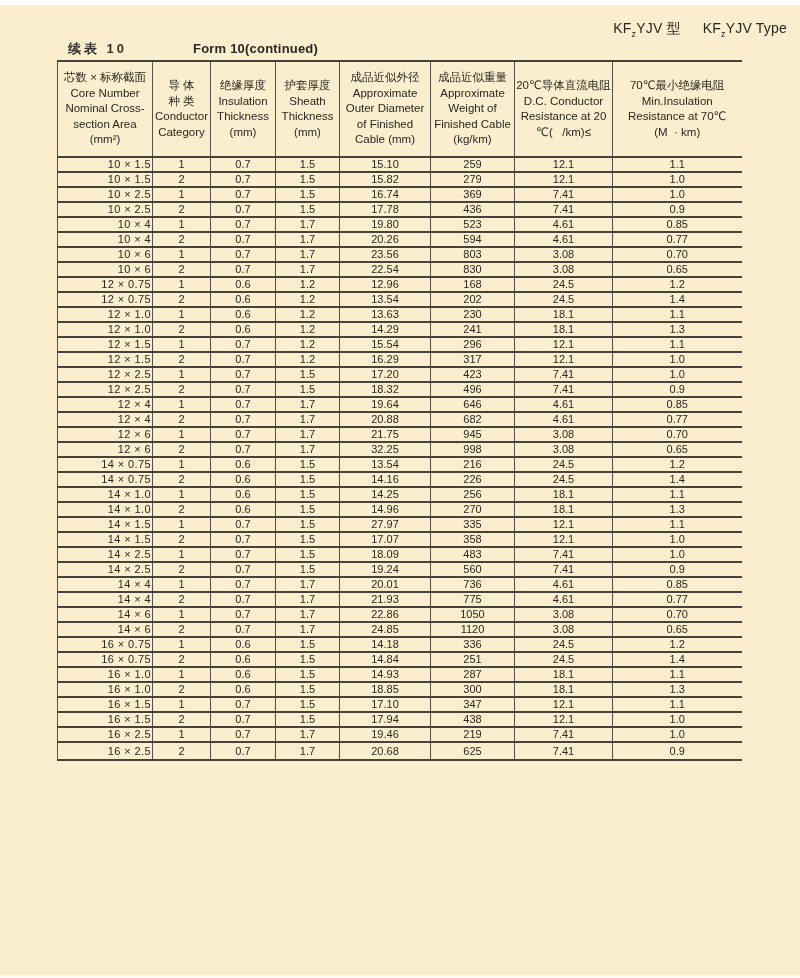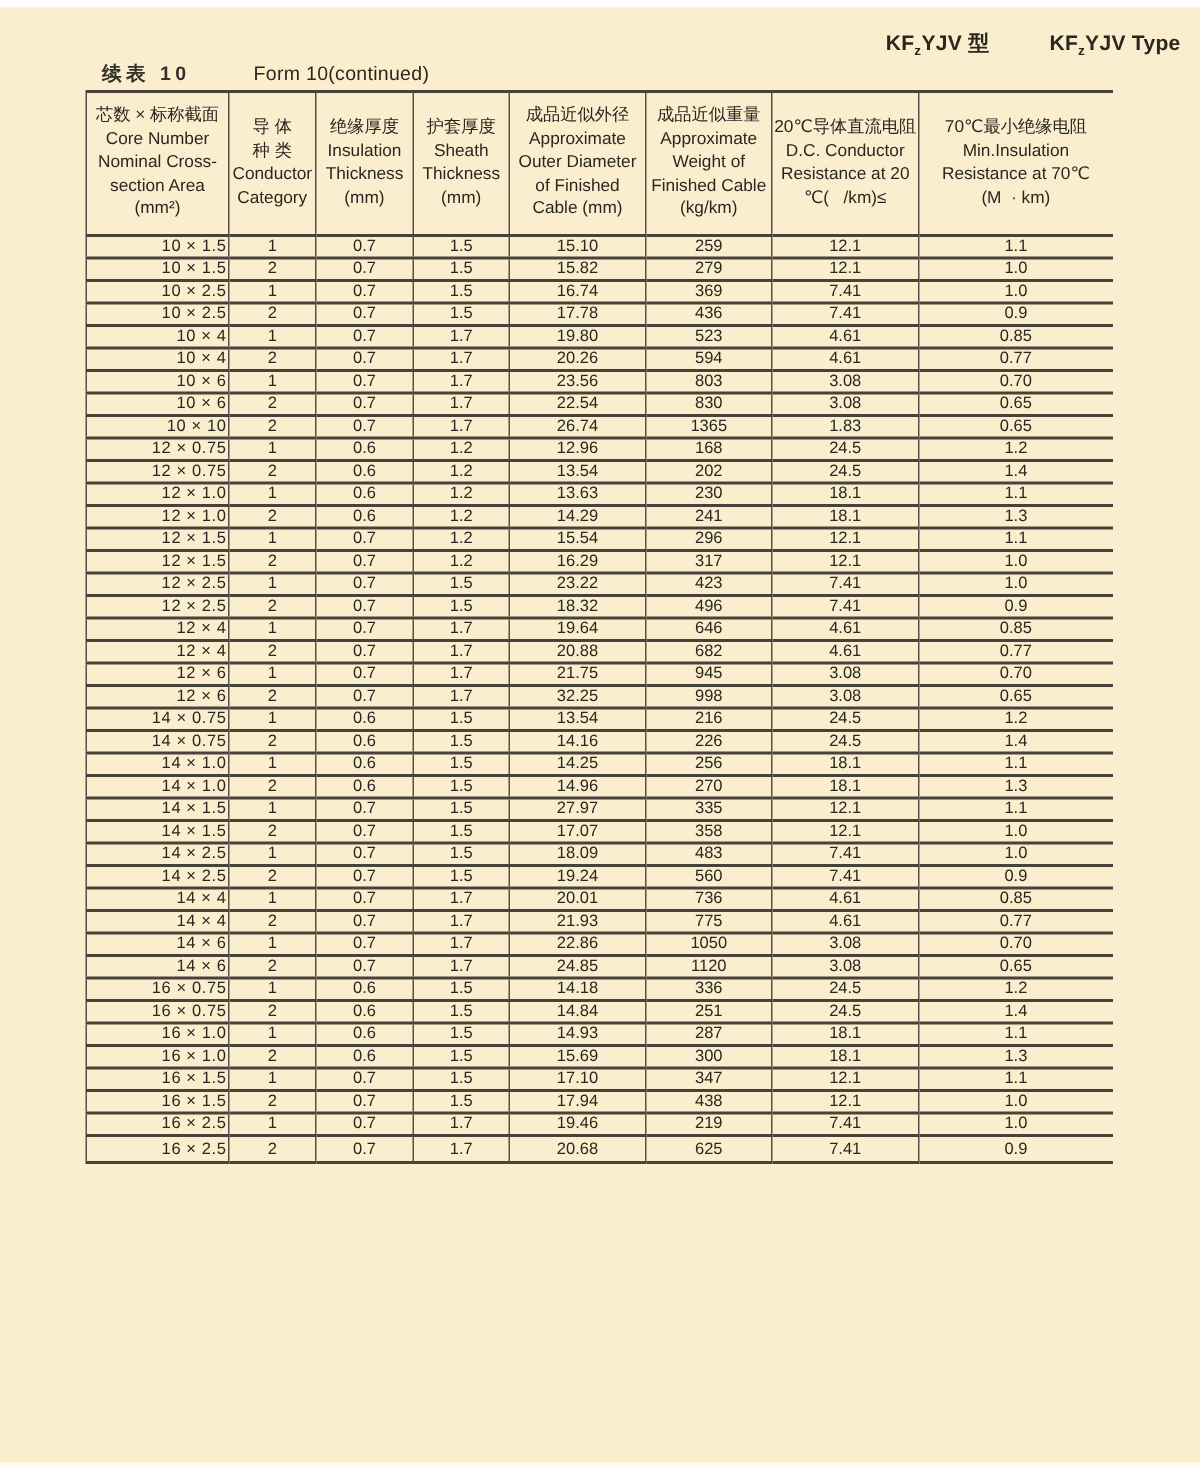"KFzYJV 型" .title-row { font-weight: bold -> normal; gap: 40px -> 22px }
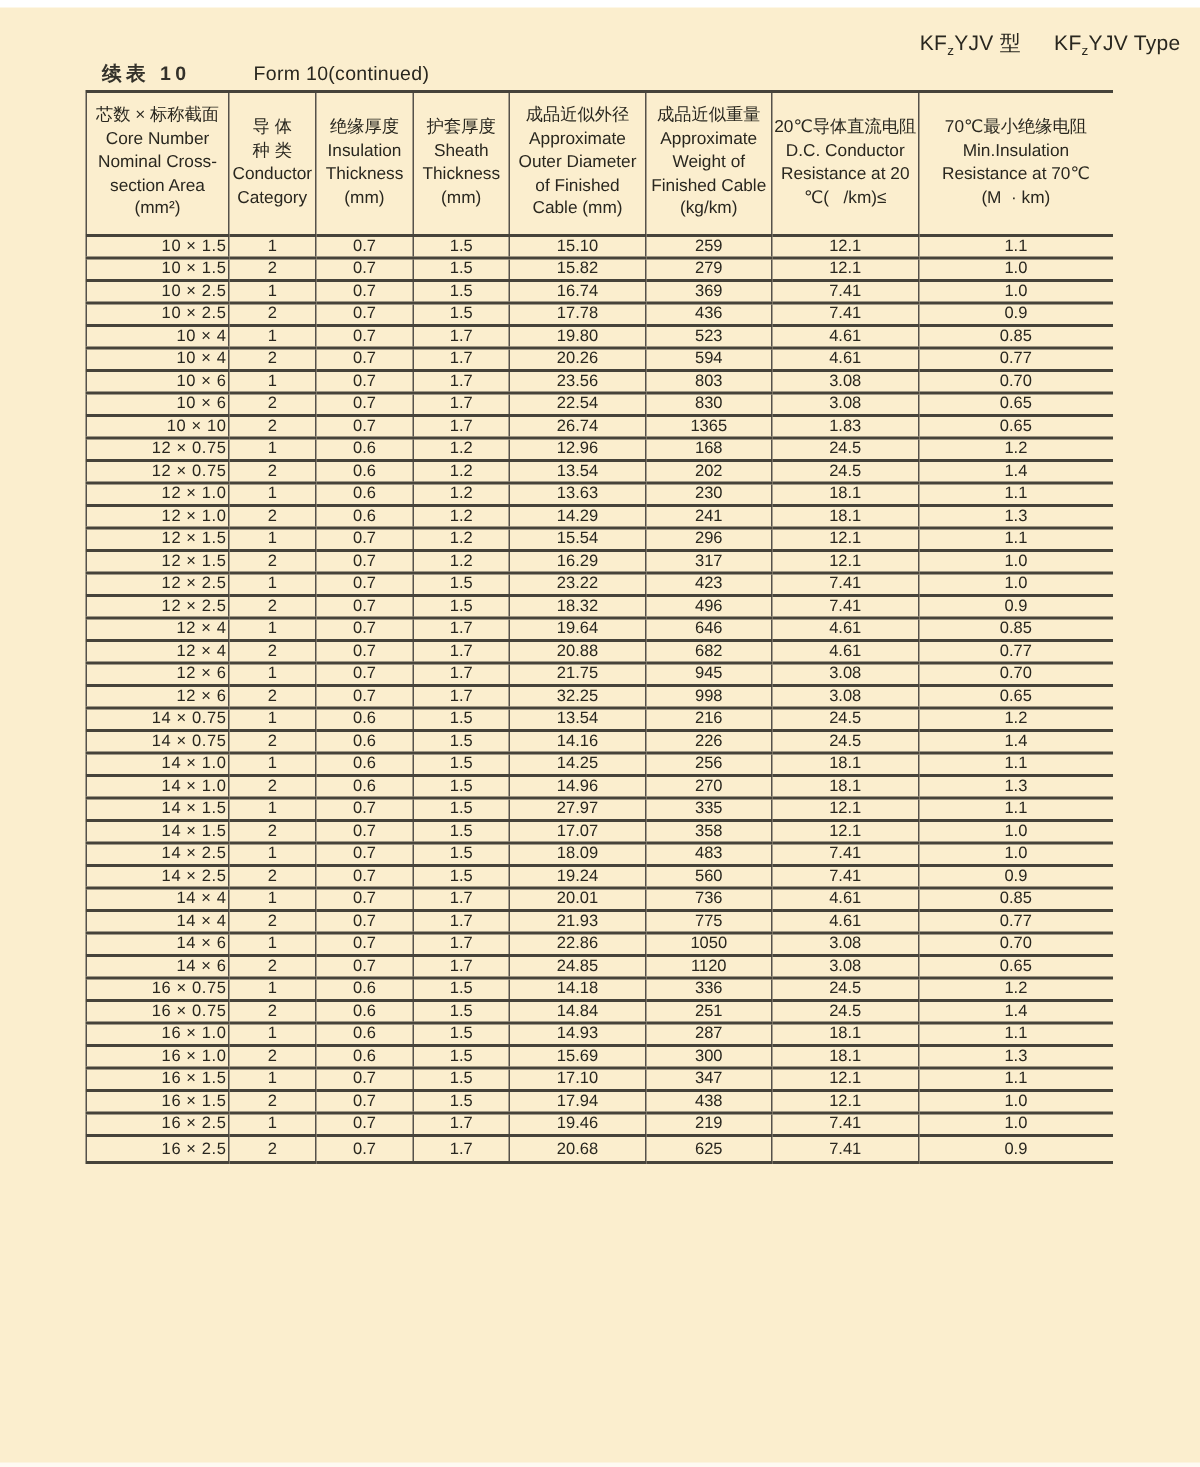"Form 10(continued)" .caption-en { font-weight: none -> bold; margin-left: 42px -> 66px }
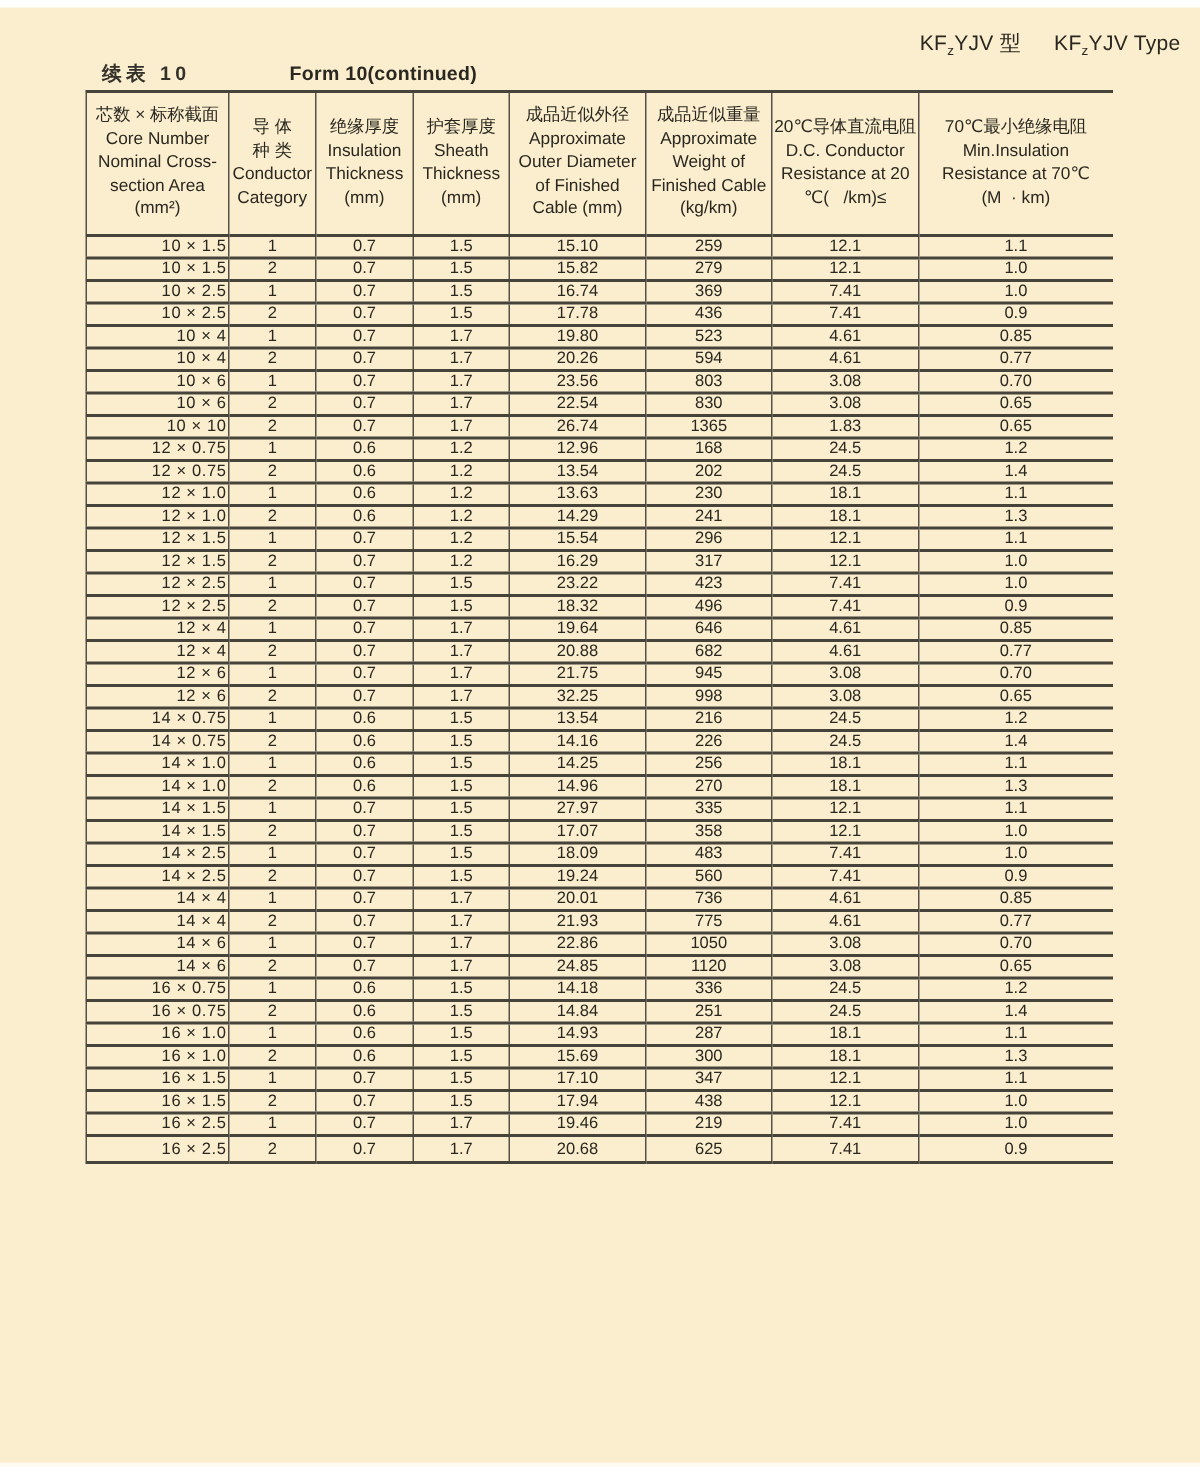"10 × 10" tr { html: <tr> <td>10 × 10</td> <td>2</td> <td>0.7</td> <td>1.7</td> <td>26.74</td> <td>1365</td> <td>1.83</td> <td>0.65</td> </tr> -> none }
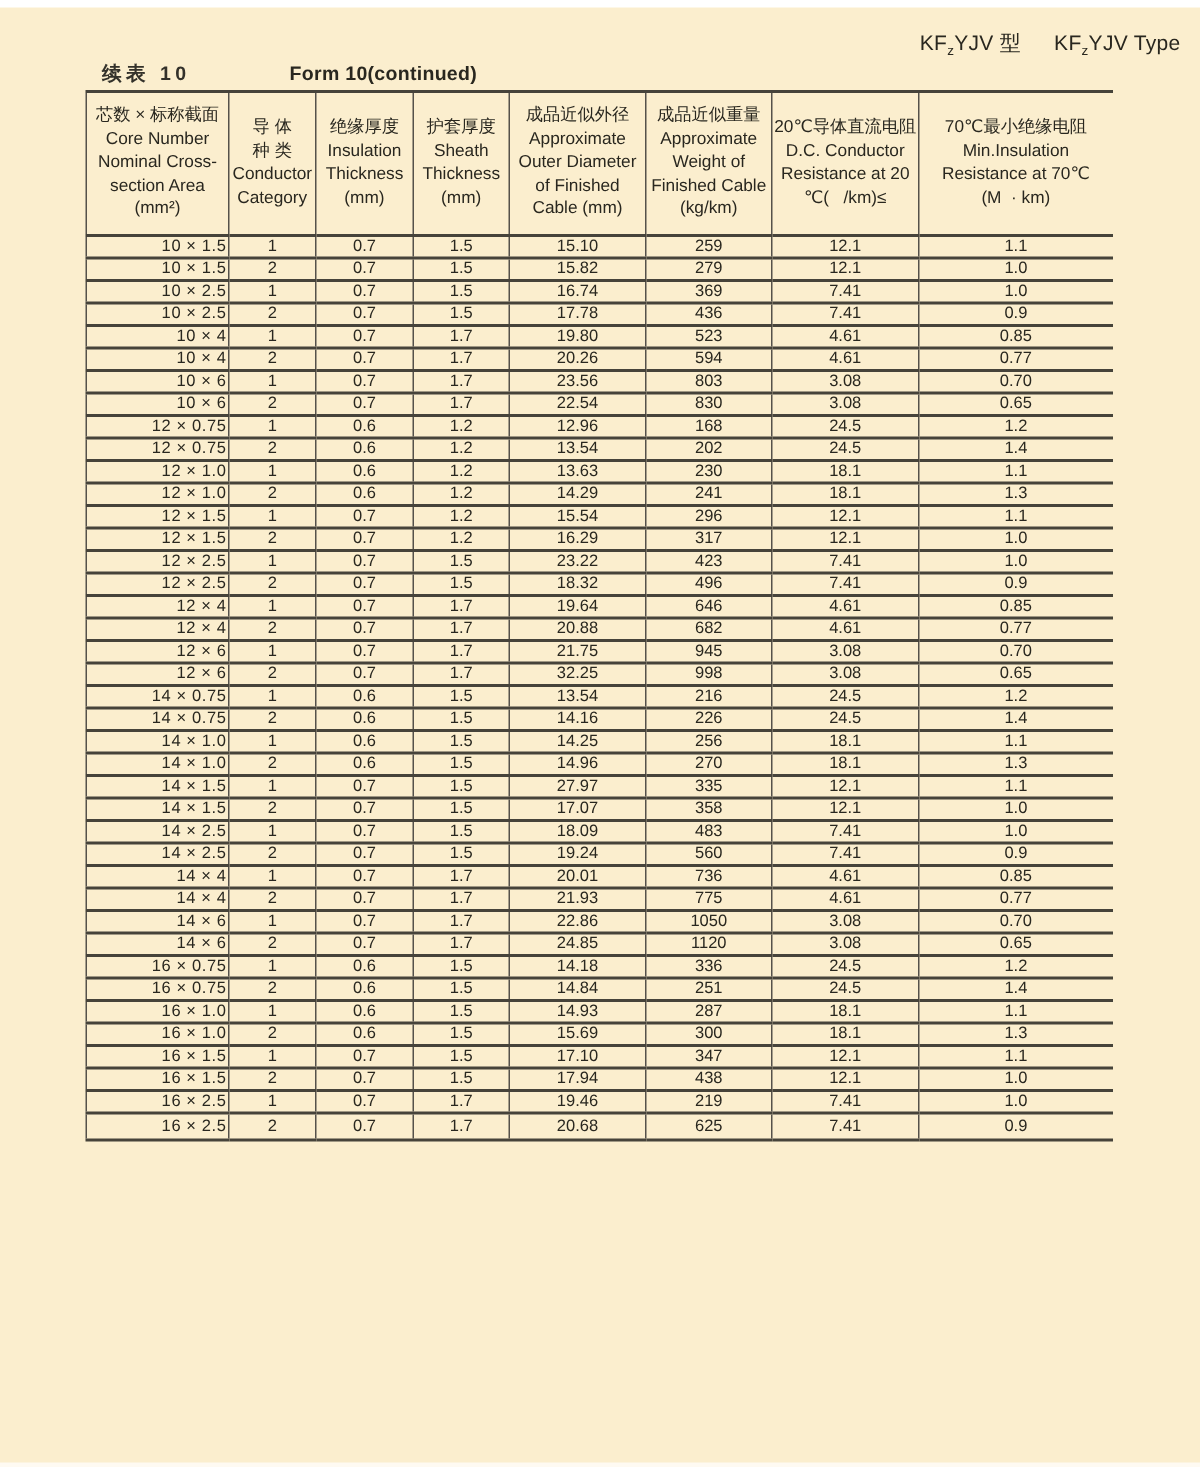"23.22" td { text: 23.22 -> 17.20 }
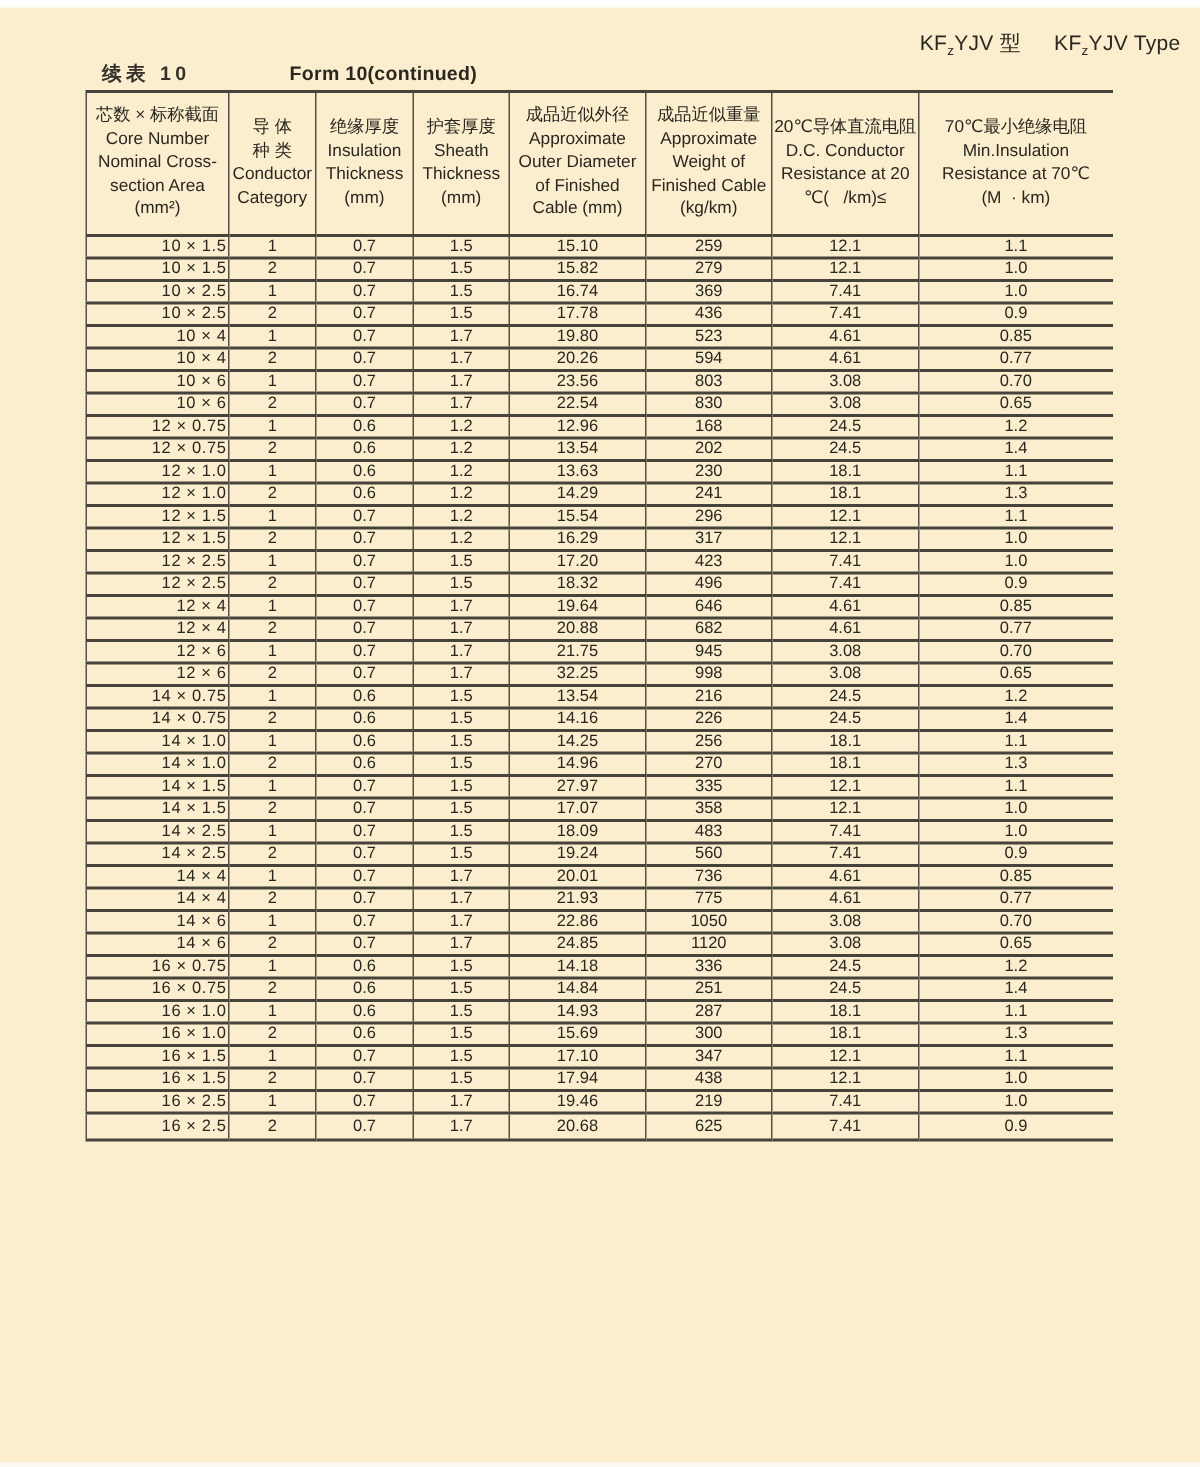"15.69" td { text: 15.69 -> 18.85 }
